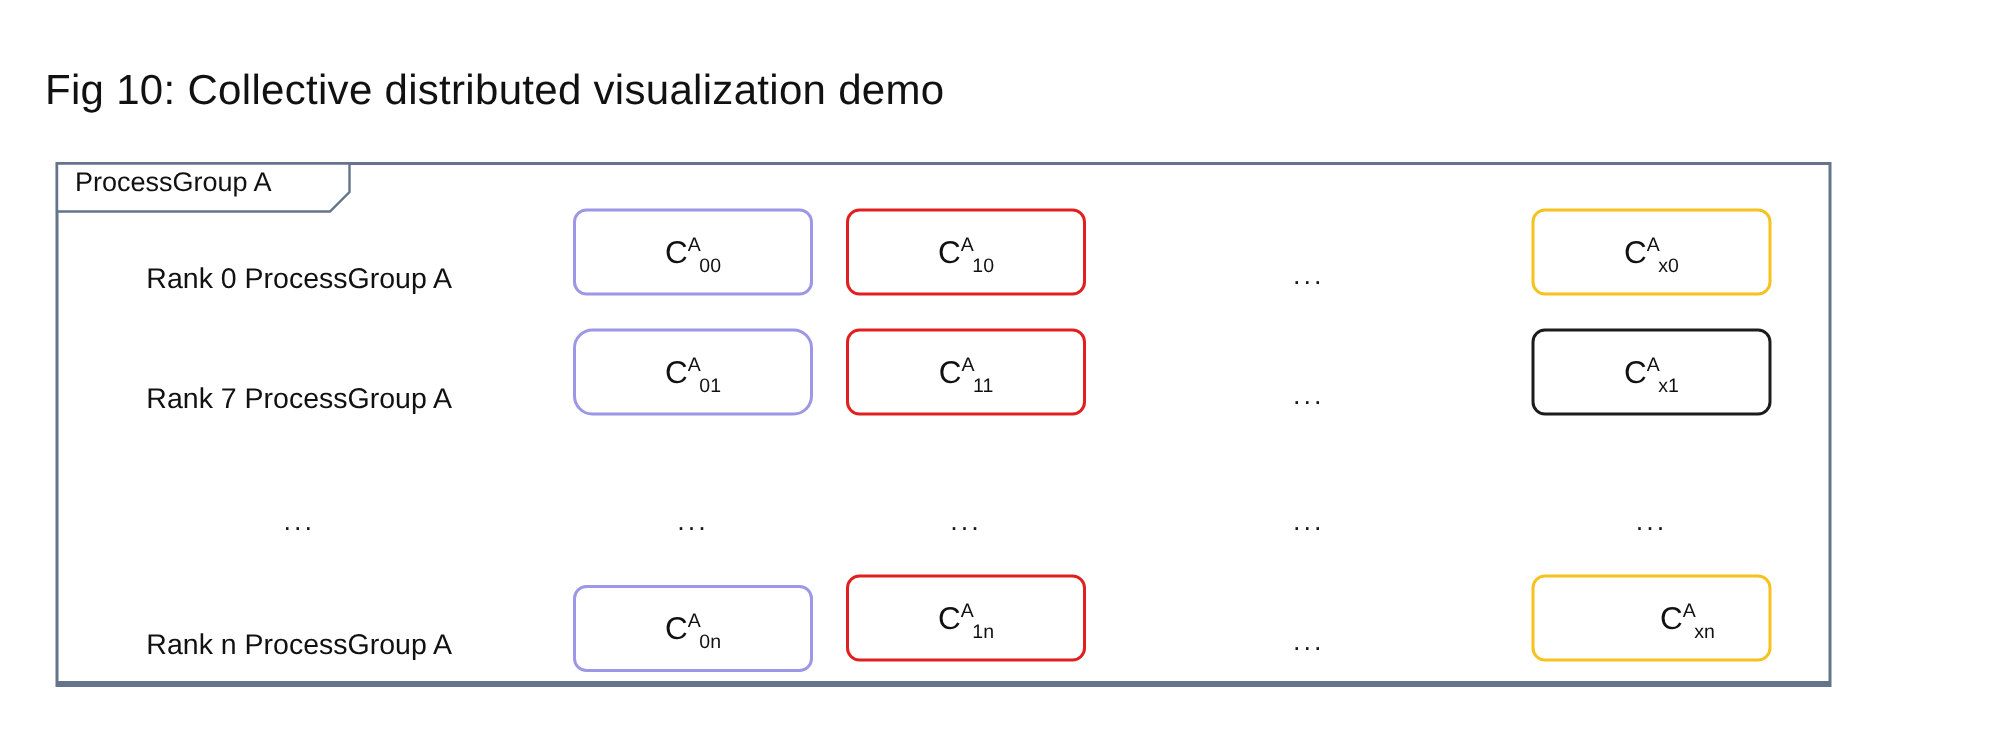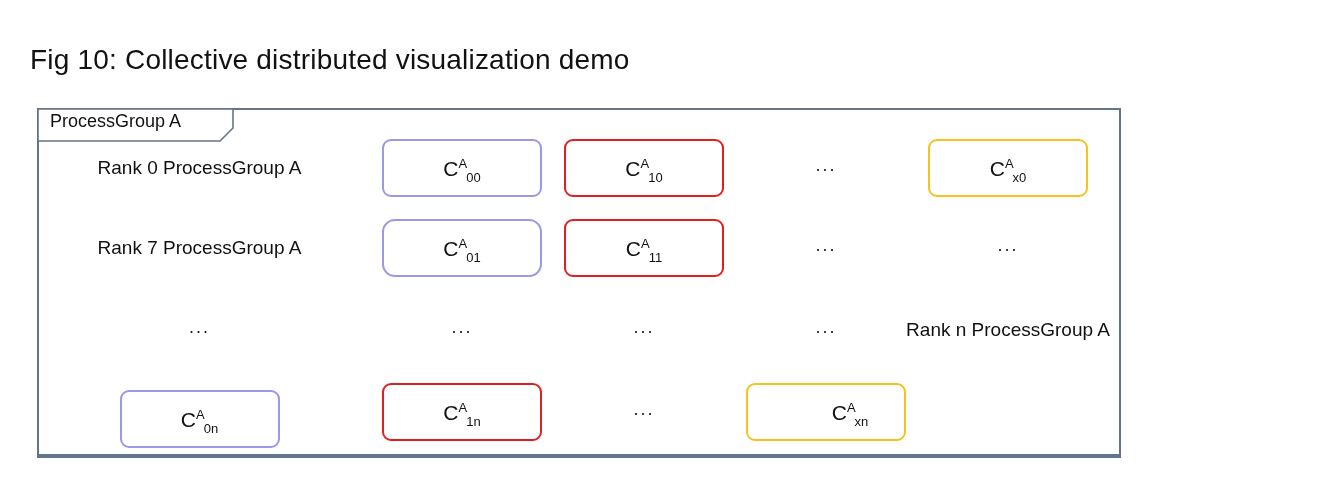"ProcessGroup A" .panel { width: 1084px -> 1184px }
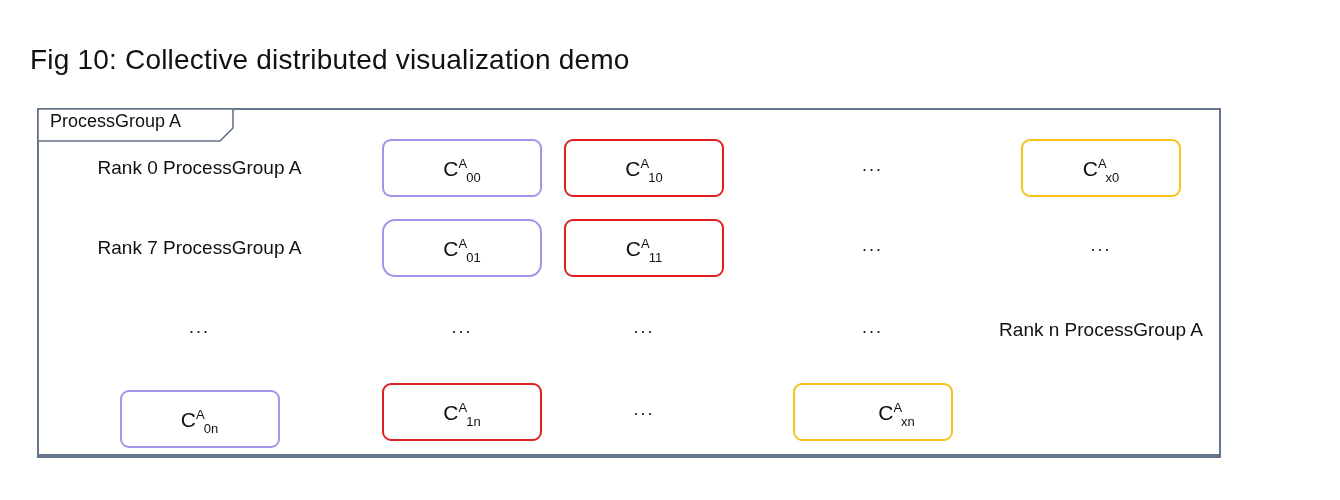"Rank 0 ProcessGroup A" .cell { align-items: center -> flex-end }
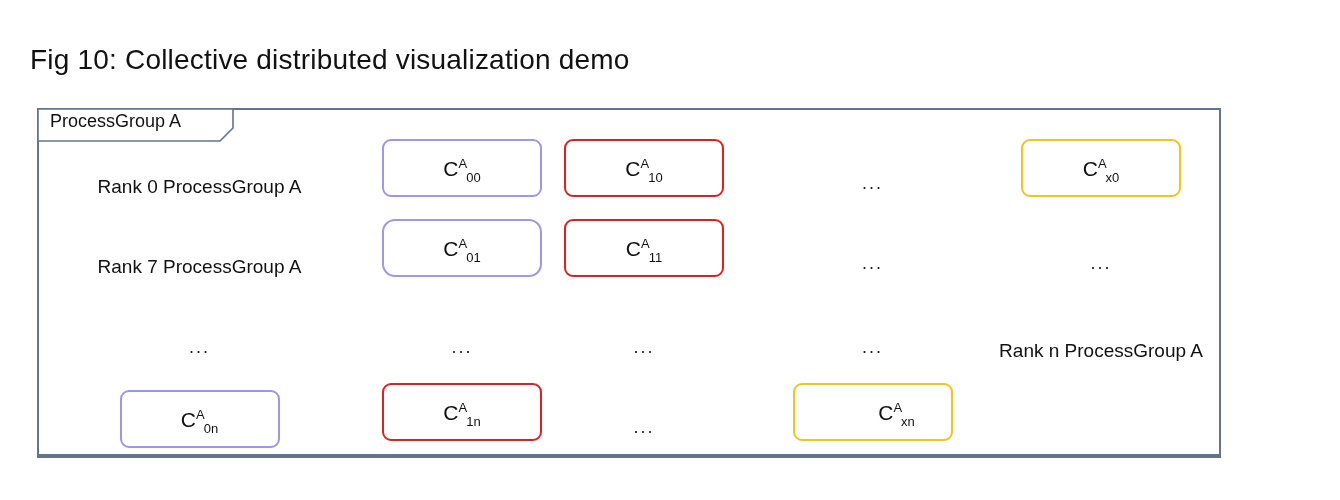"CAx1" div.box { html: none -> <div> <span><span>C</span><sup>A</sup><sub>x1</sub></span> </div> }
